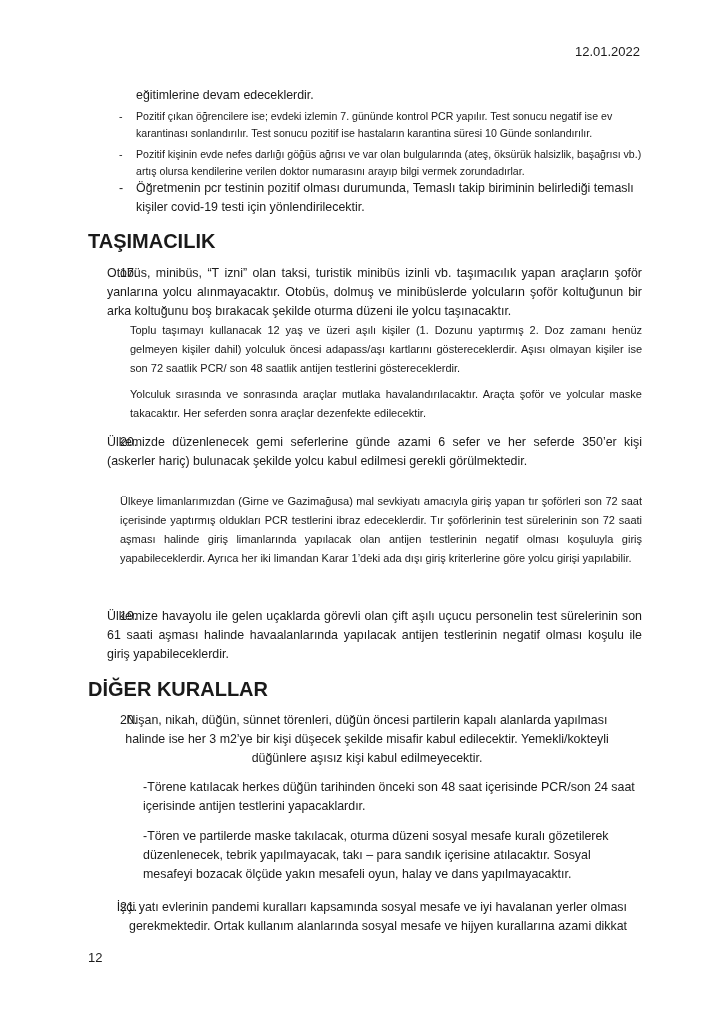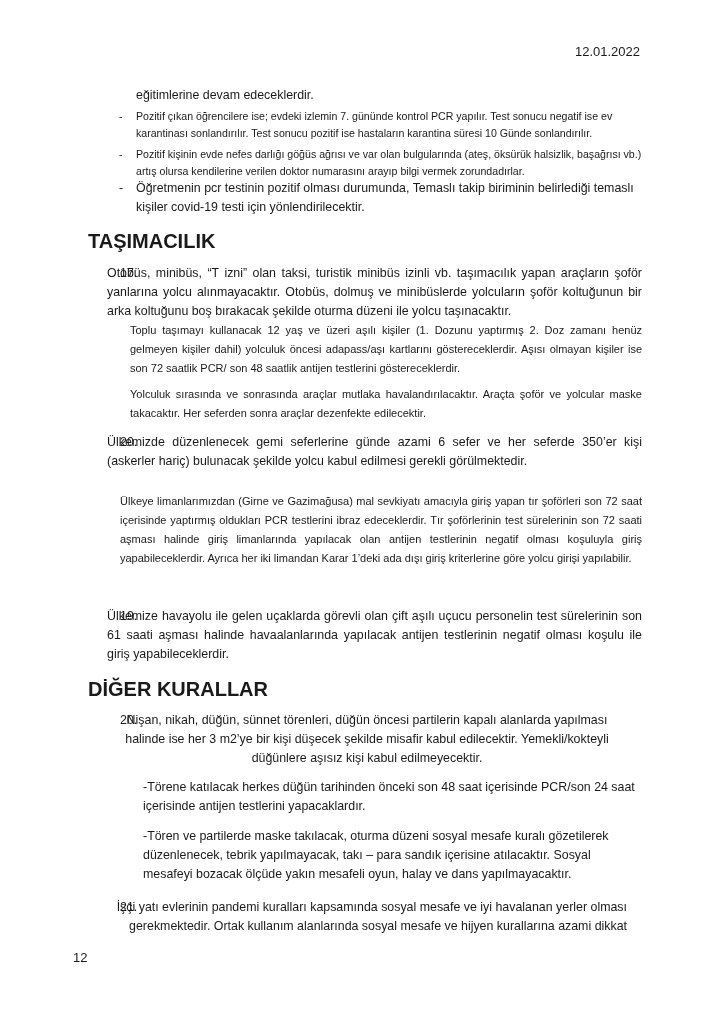"12" .page-num { left: 73px -> 88px }
